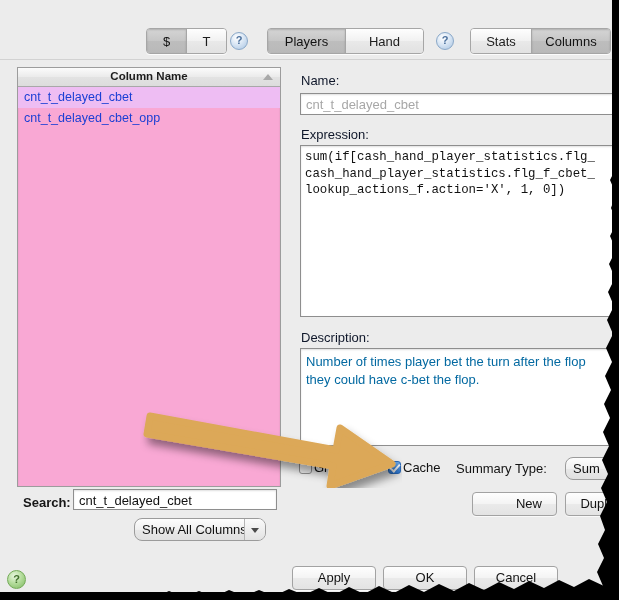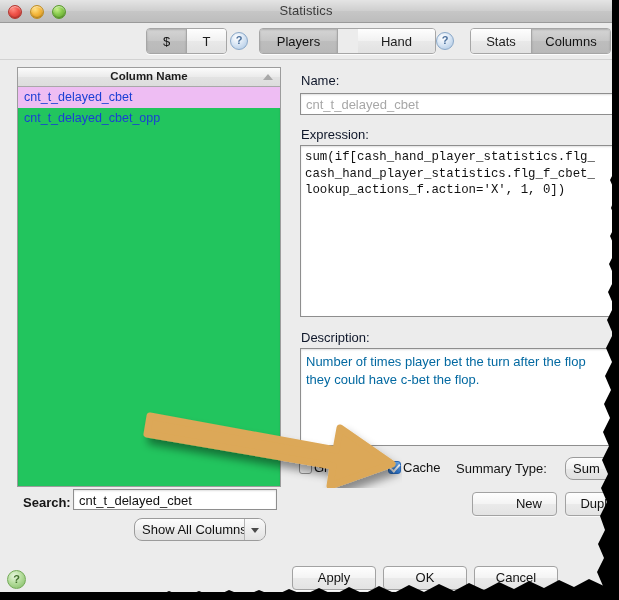"Statistics" div.titlebar { html: <div> <div> <div></div> <div></div> <div></div> </div> <div>Statistics</div> </div> -> none }
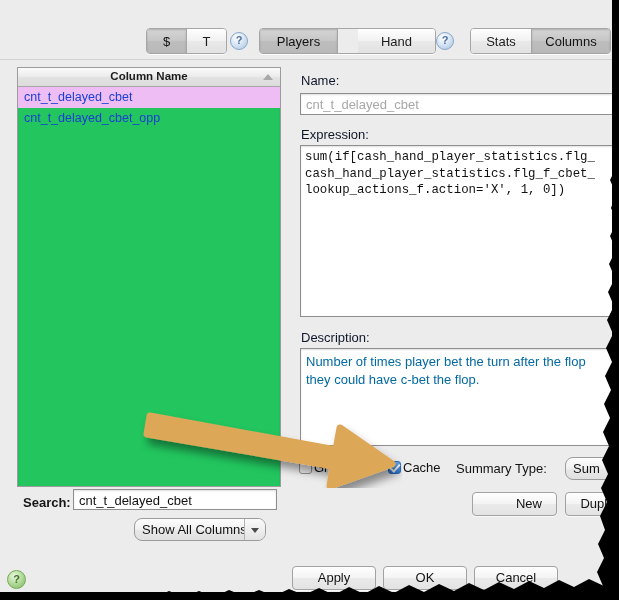"Players" #seg-players { gap: 20px -> none; left: 259px -> 267px }
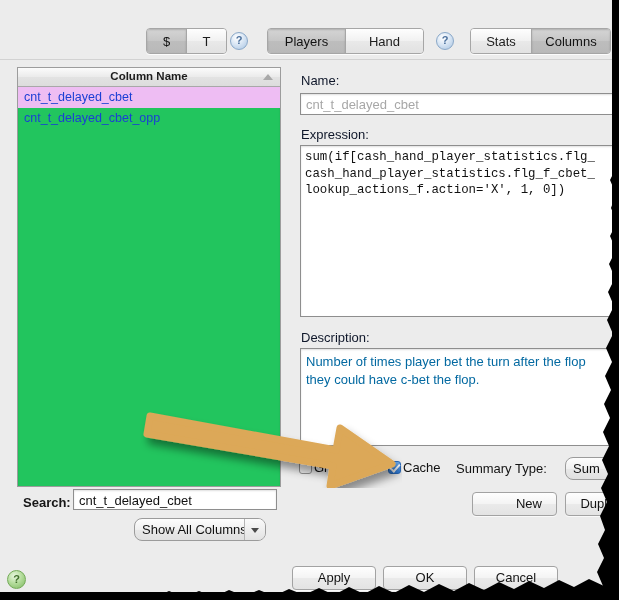"Column Name" .list-box { background: #22c55e -> #f9a8d4 }
